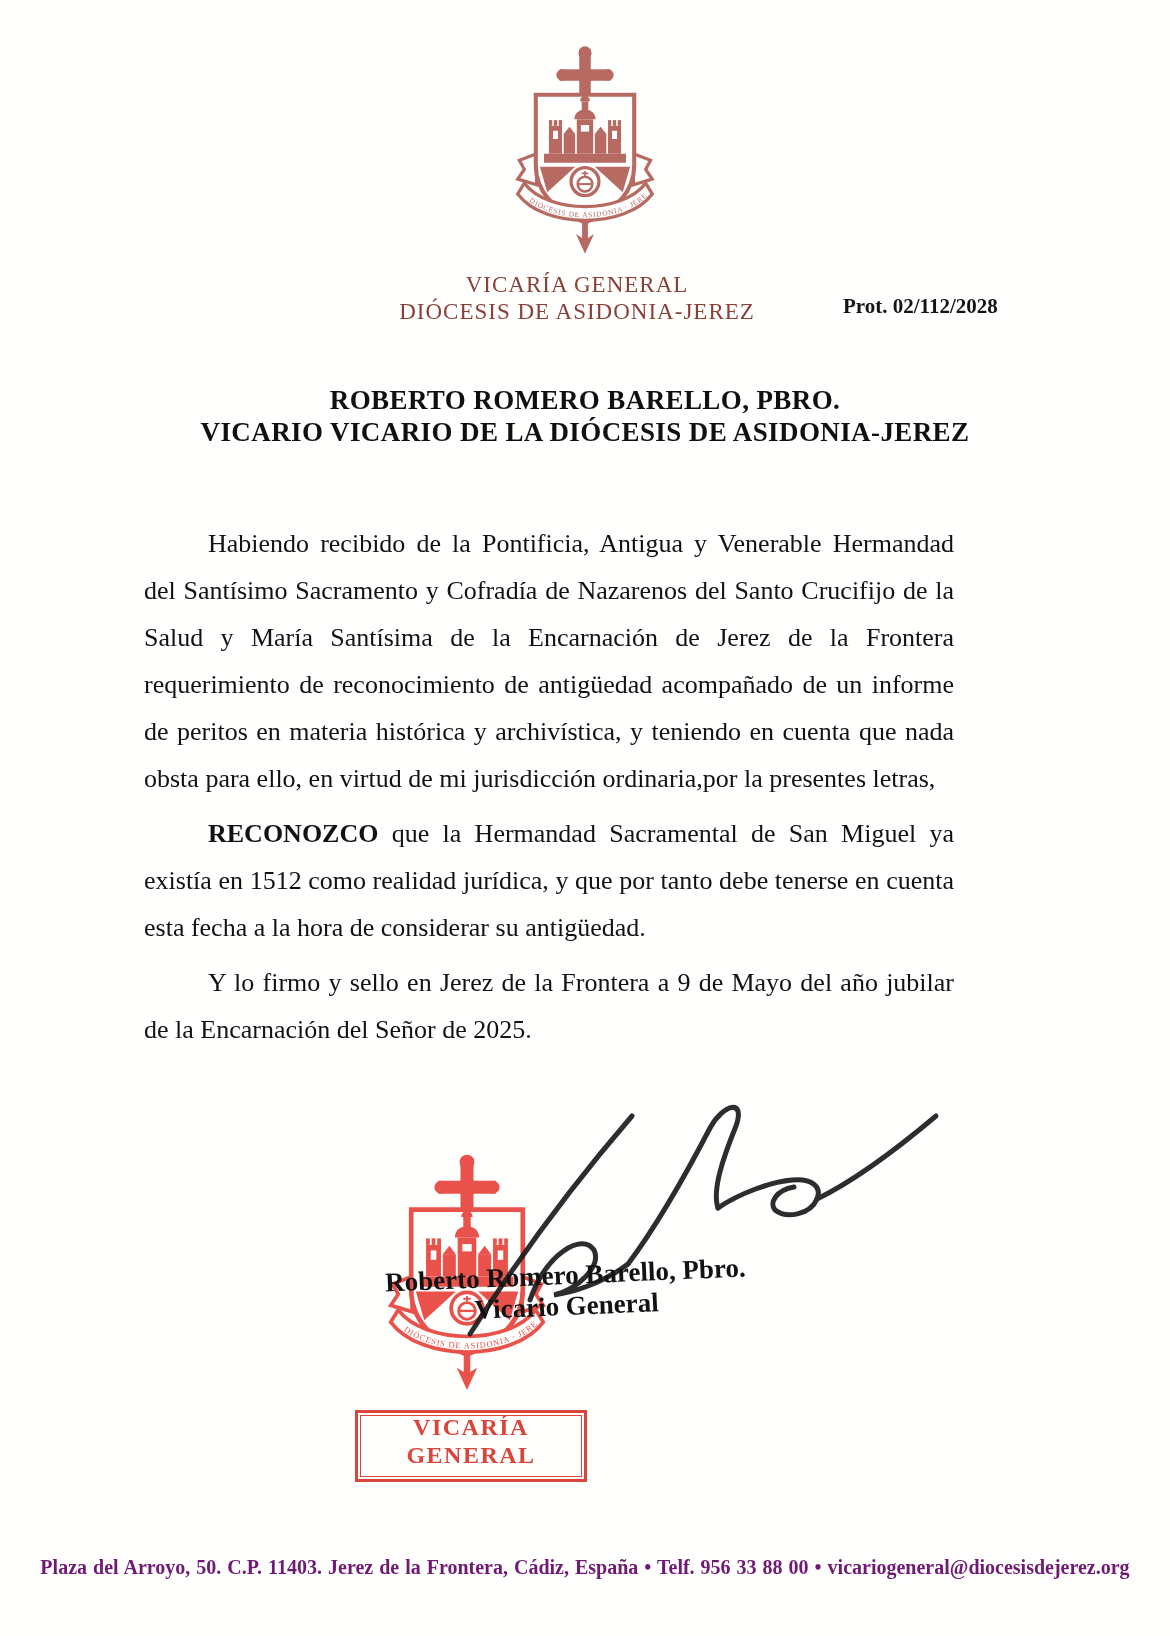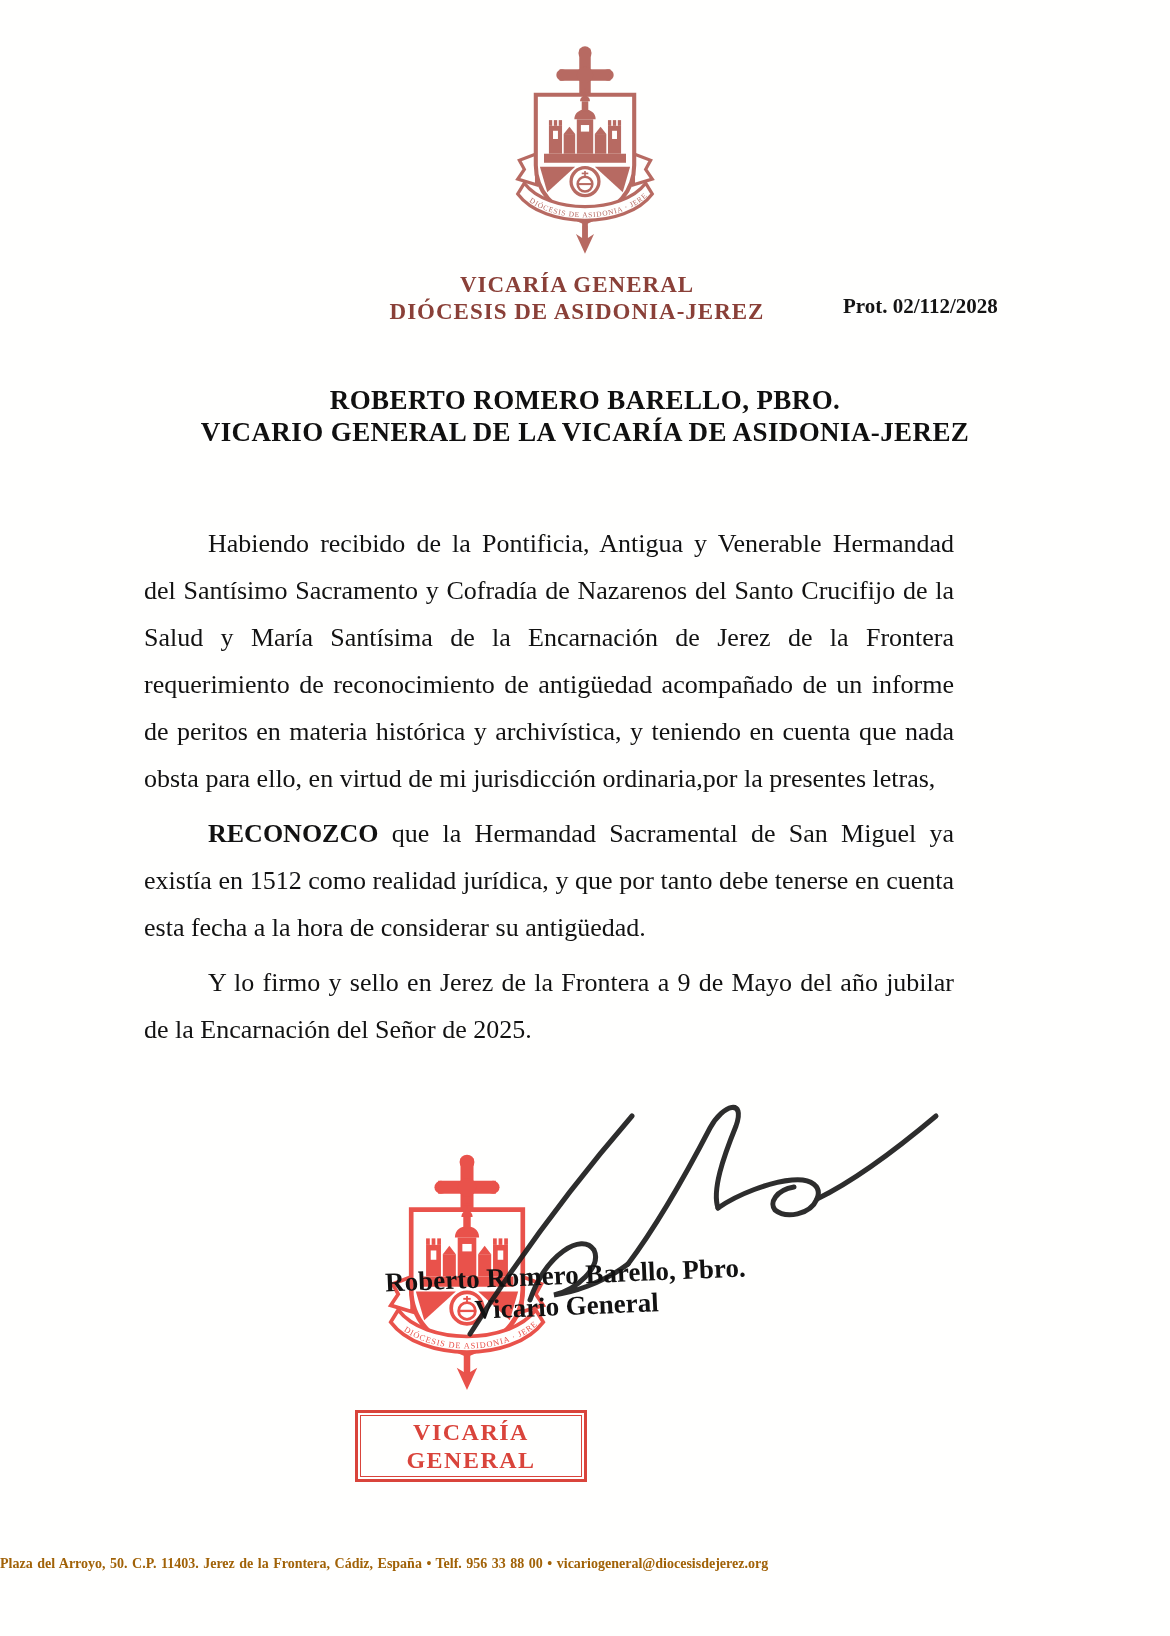"VICARÍA GENERAL" .org-block { font-weight: 700 -> 400 }
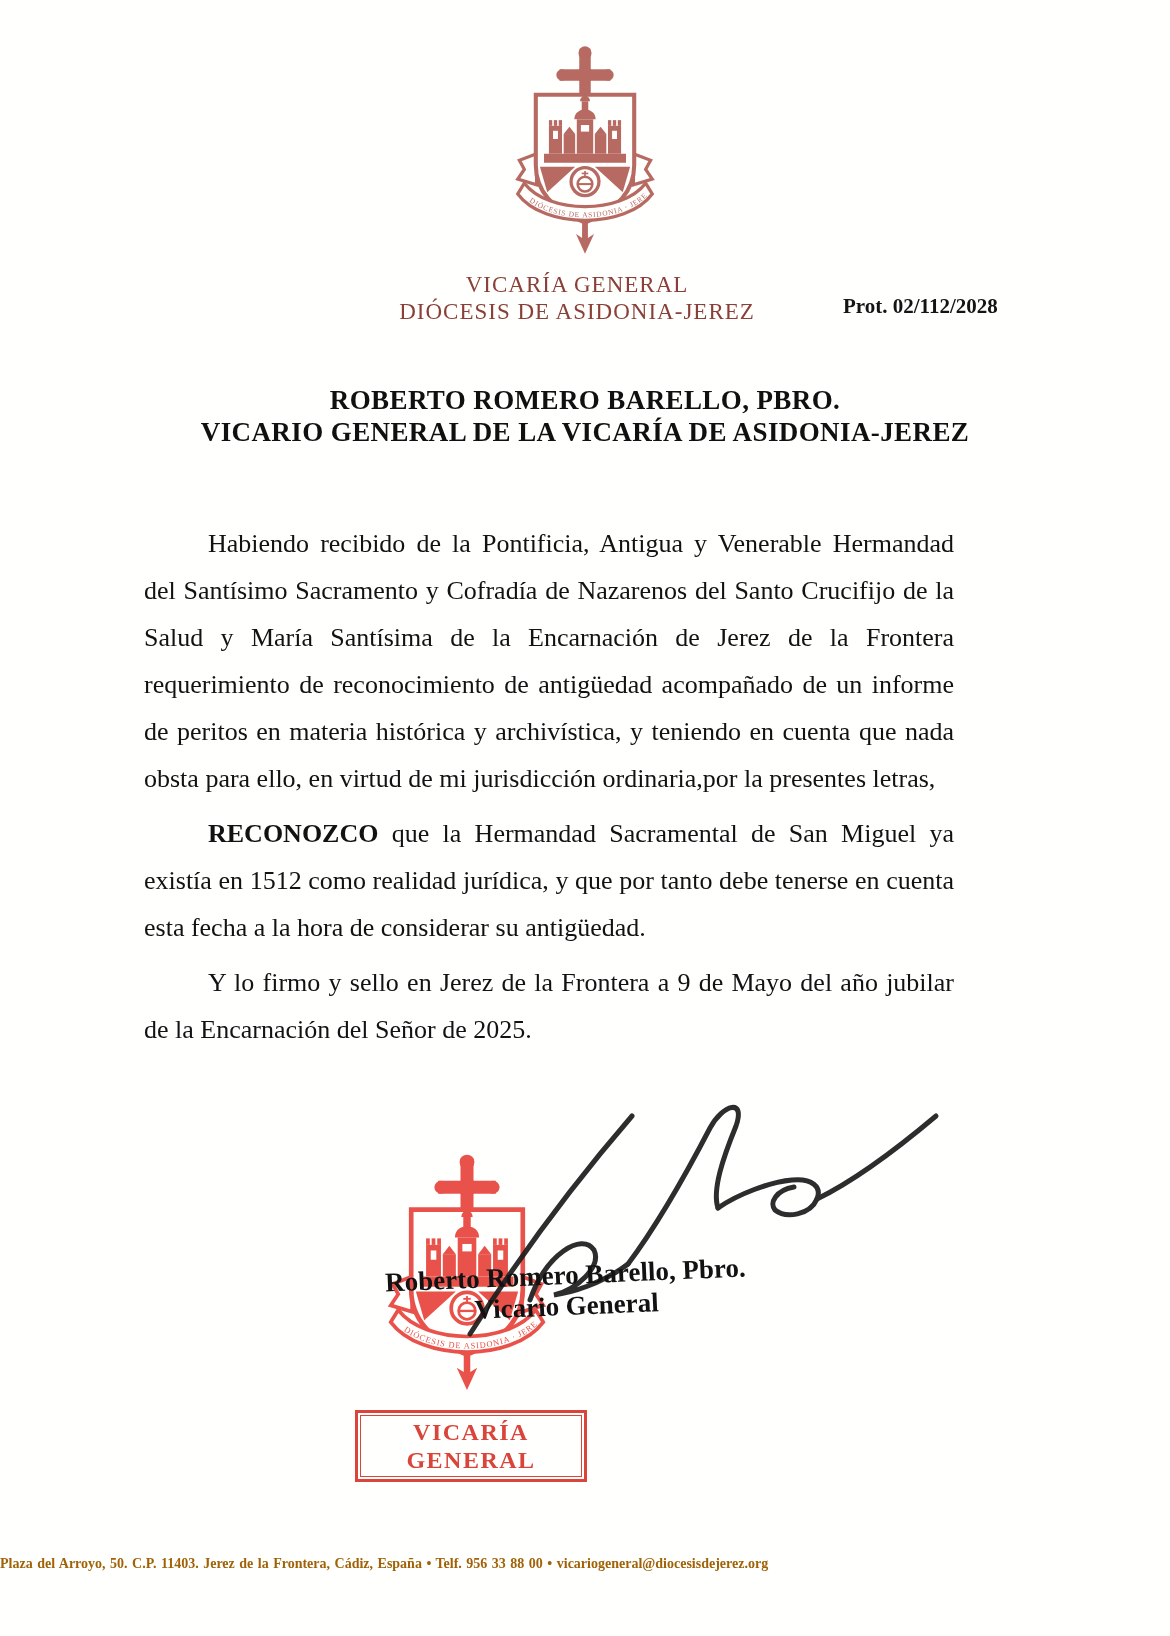"VICARIO GENERAL DE LA VICARÍA" div { text: GENERAL DE LA VICARÍA -> VICARIO DE LA DIÓCESIS }
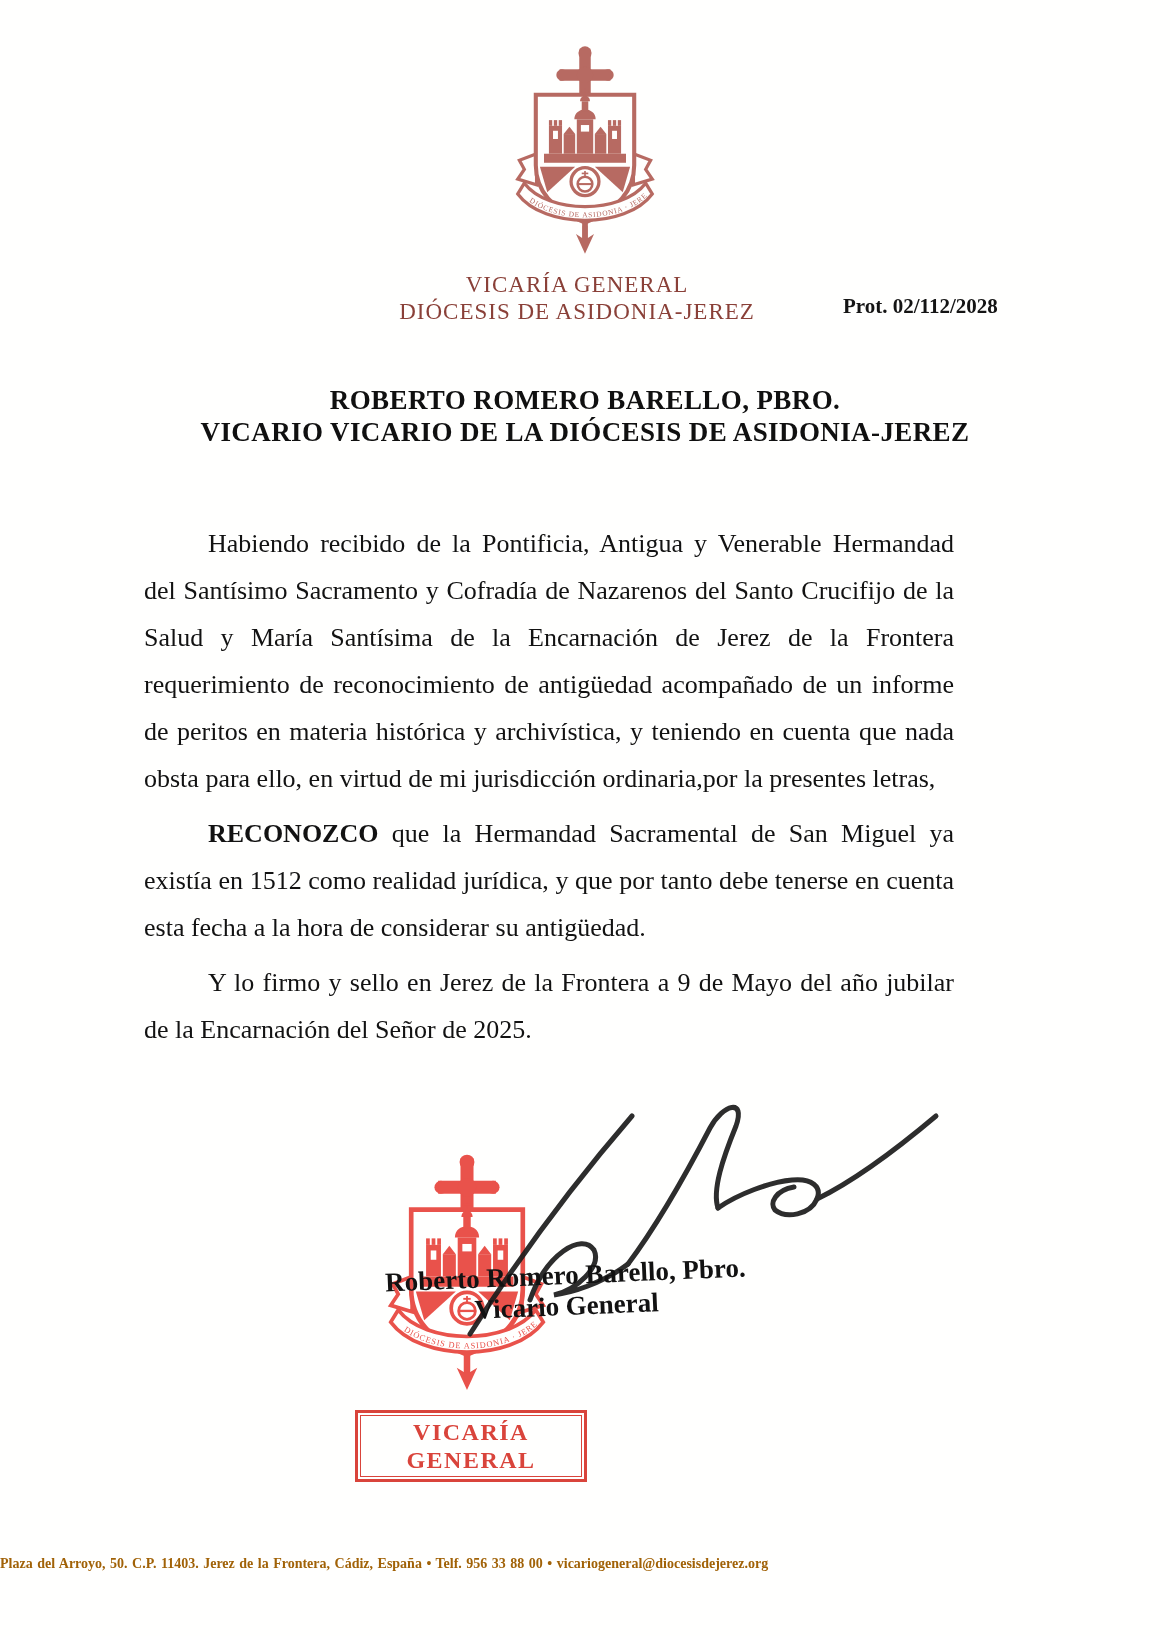"VICARÍA" .stamp-box-text { padding-top: 5px -> none }
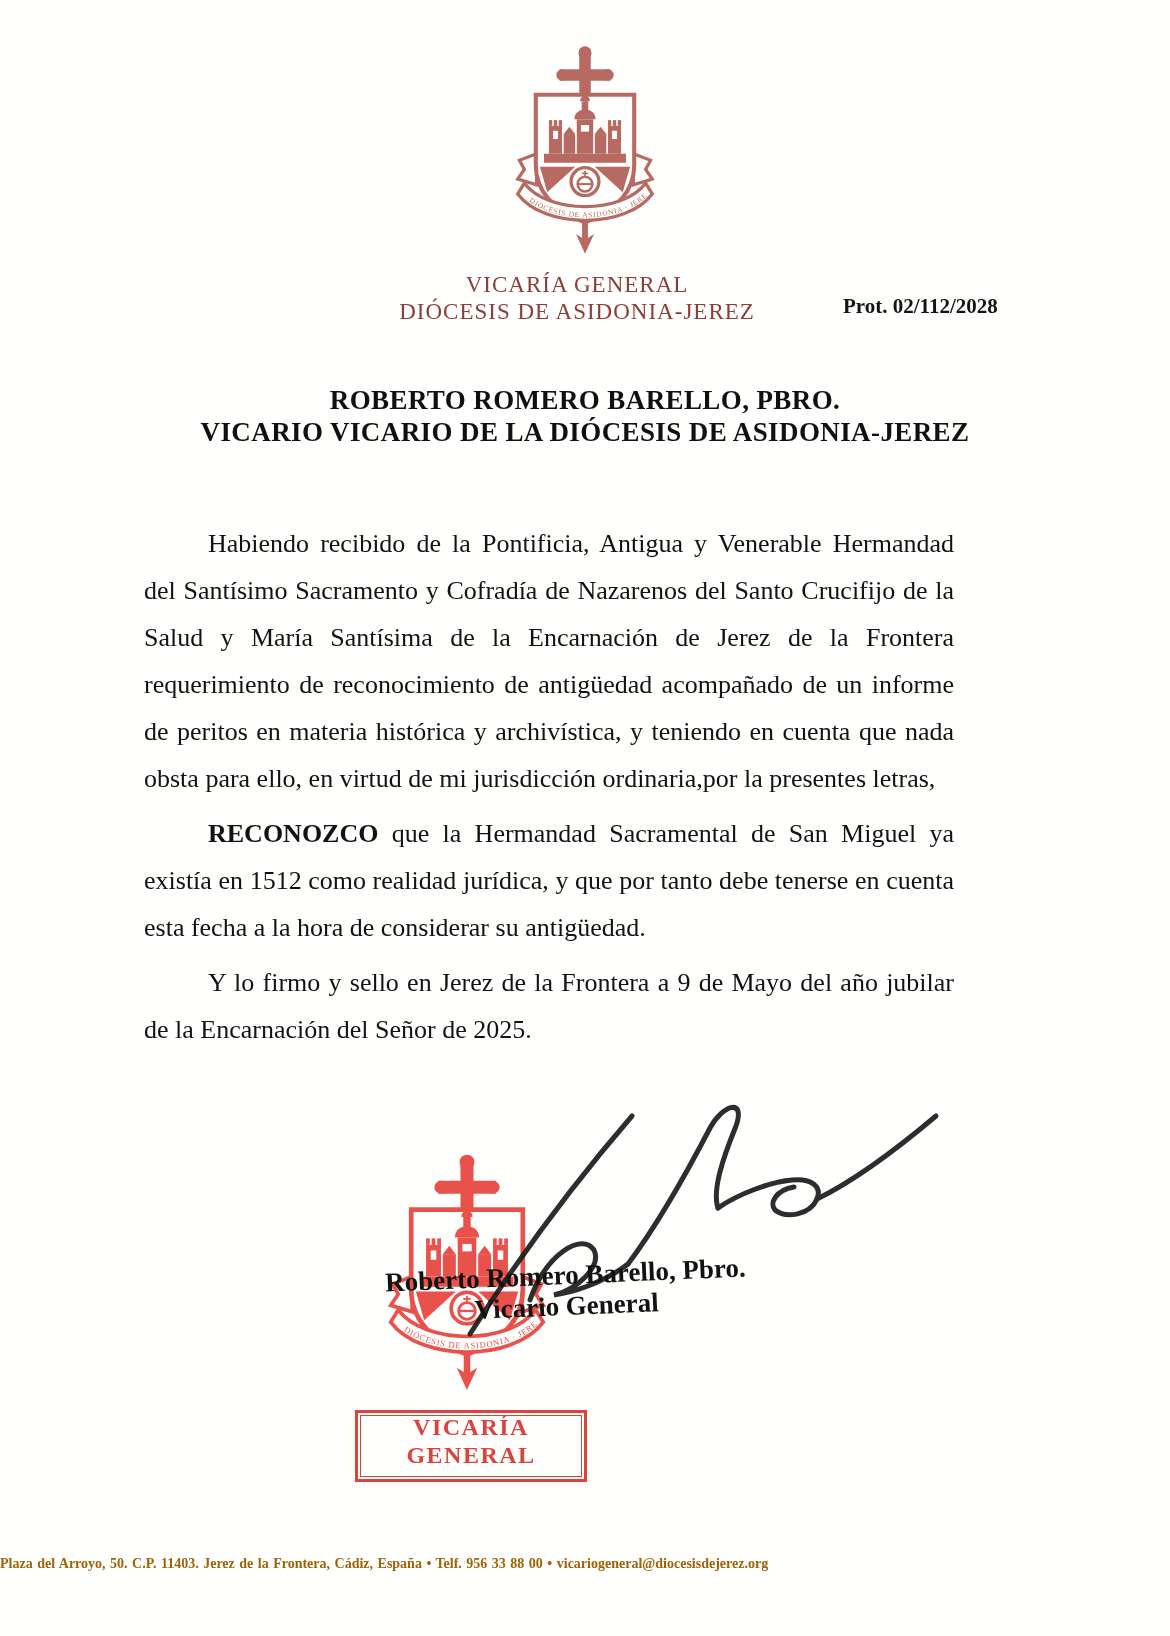"Plaza del Arroyo, 50. C.P." .footer { color: #a16207 -> #701a75; font-size: 14px -> 20px; text-align: left -> center }
